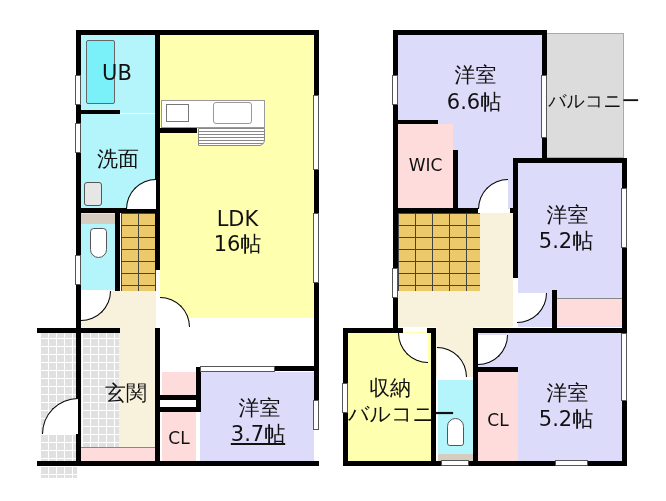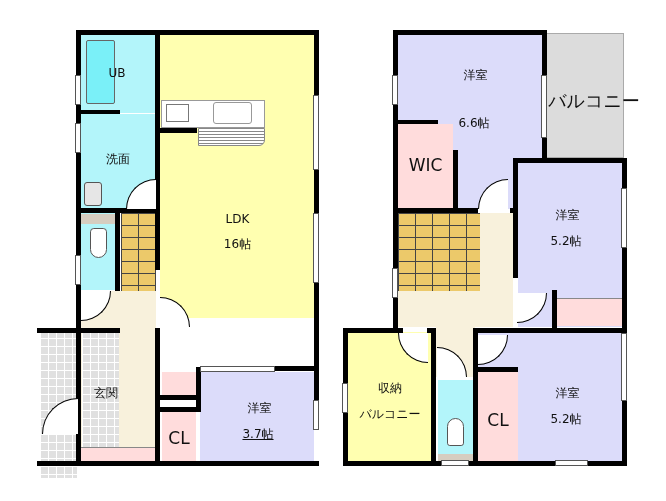"UB" .lbl { font-size: 12px -> 21px }
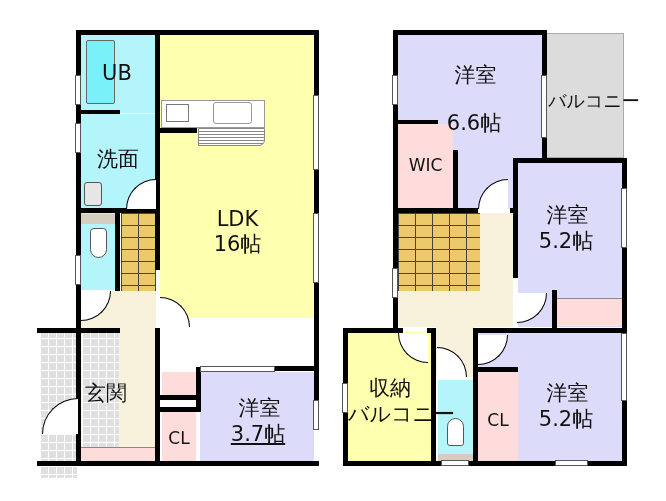"6.6帖" div.lbl { margin-top: 21px -> none }
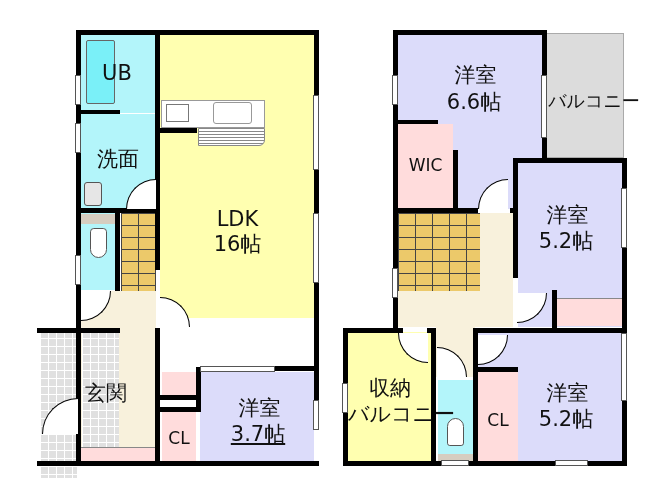"玄関" div.lbl { left: 76px -> 96px }
